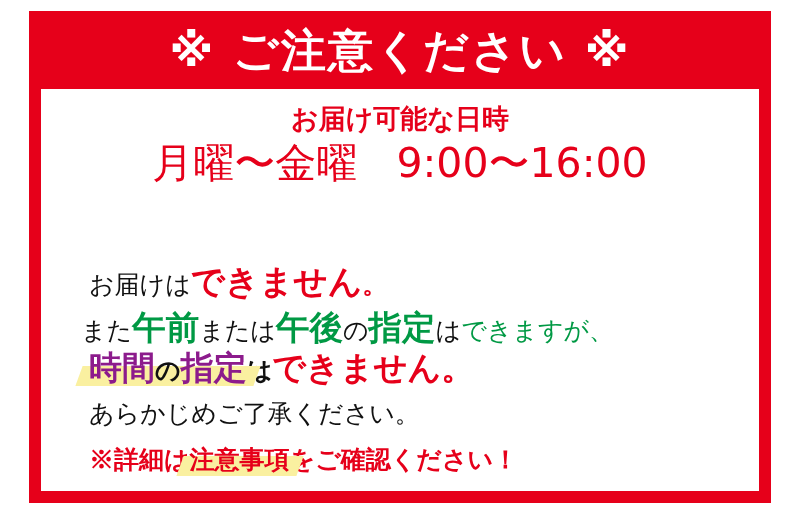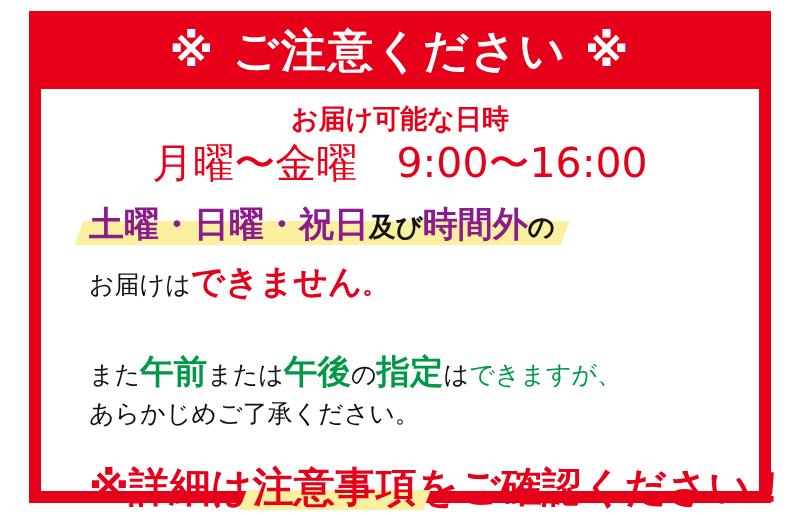"土曜・日曜・祝日及び時間外の" div.line { html: <div><span><span>土曜・日曜・祝日</span><span>及び</span><span>時間外</span><span>の</span></span></div> -> none }
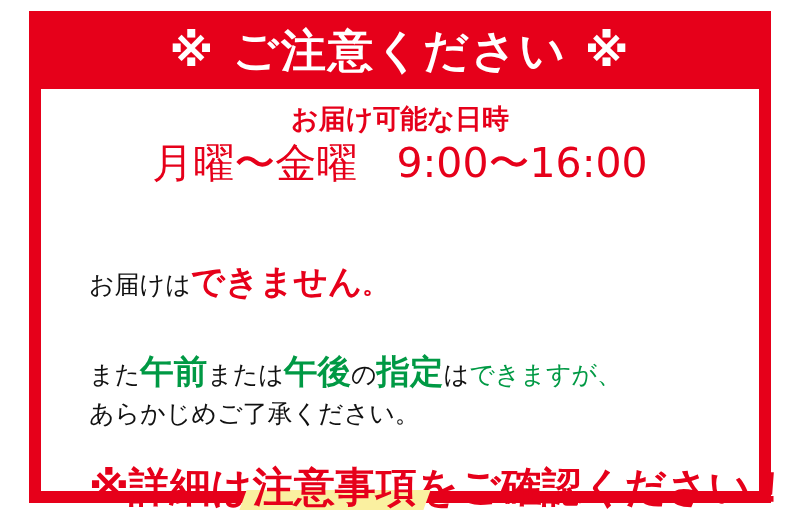"また午前または午後の指定はできますが、" #line-ampm { left: 48px -> 40px; margin-top: 44px -> none }
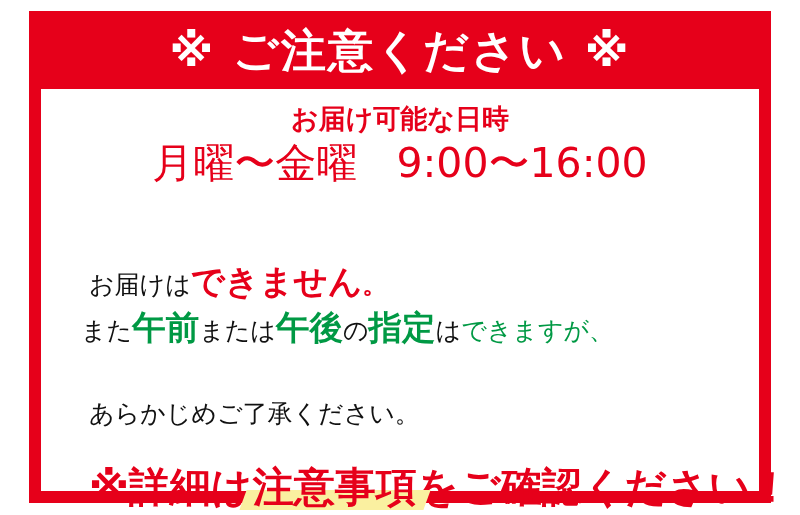"時間の指定はできません。" div.line { html: none -> <div><span><span>時間</span><span>の</span><span>指定</span></span><span>は</span><span>できません</span><span>。</span></div> }
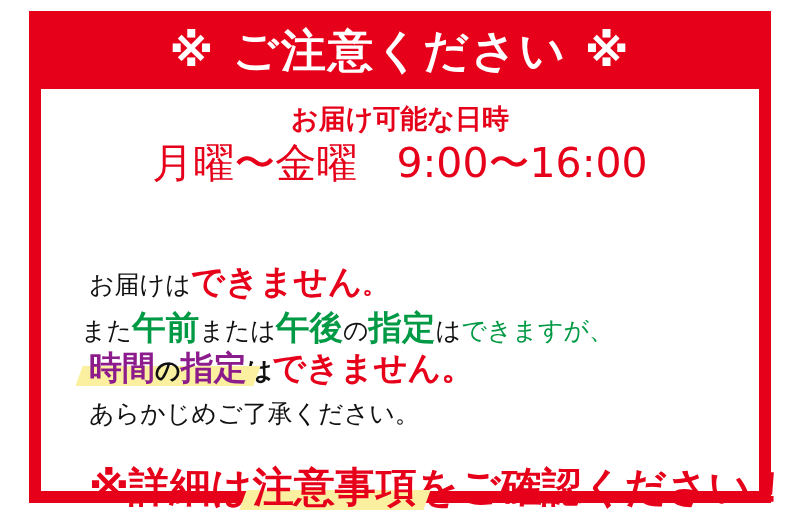"※詳細は注意事項をご確認ください！" #line-detail { font-family: none -> Liberation Mono, monospace; font-size: 41px -> 25px; top: 378px -> 360px }
